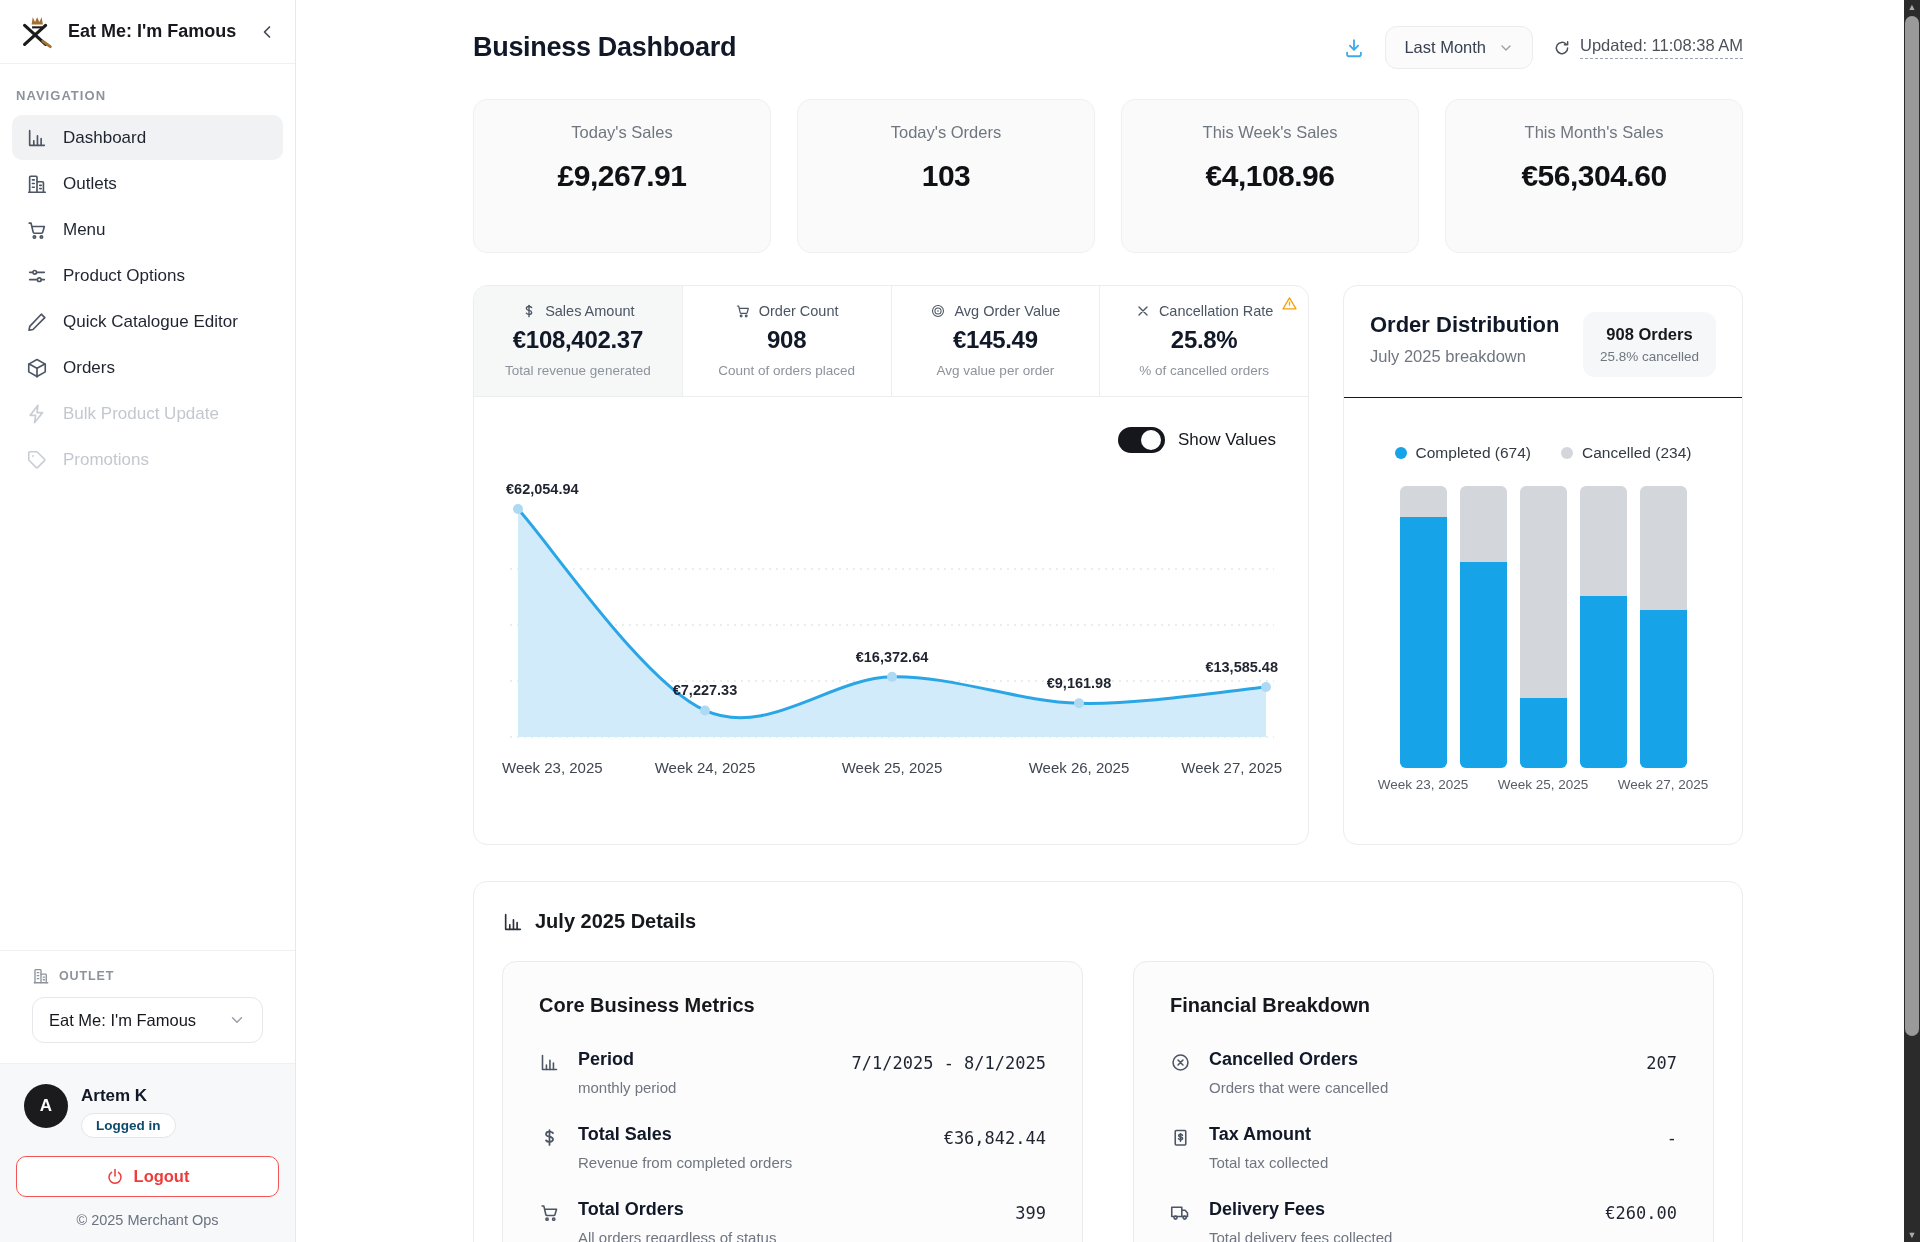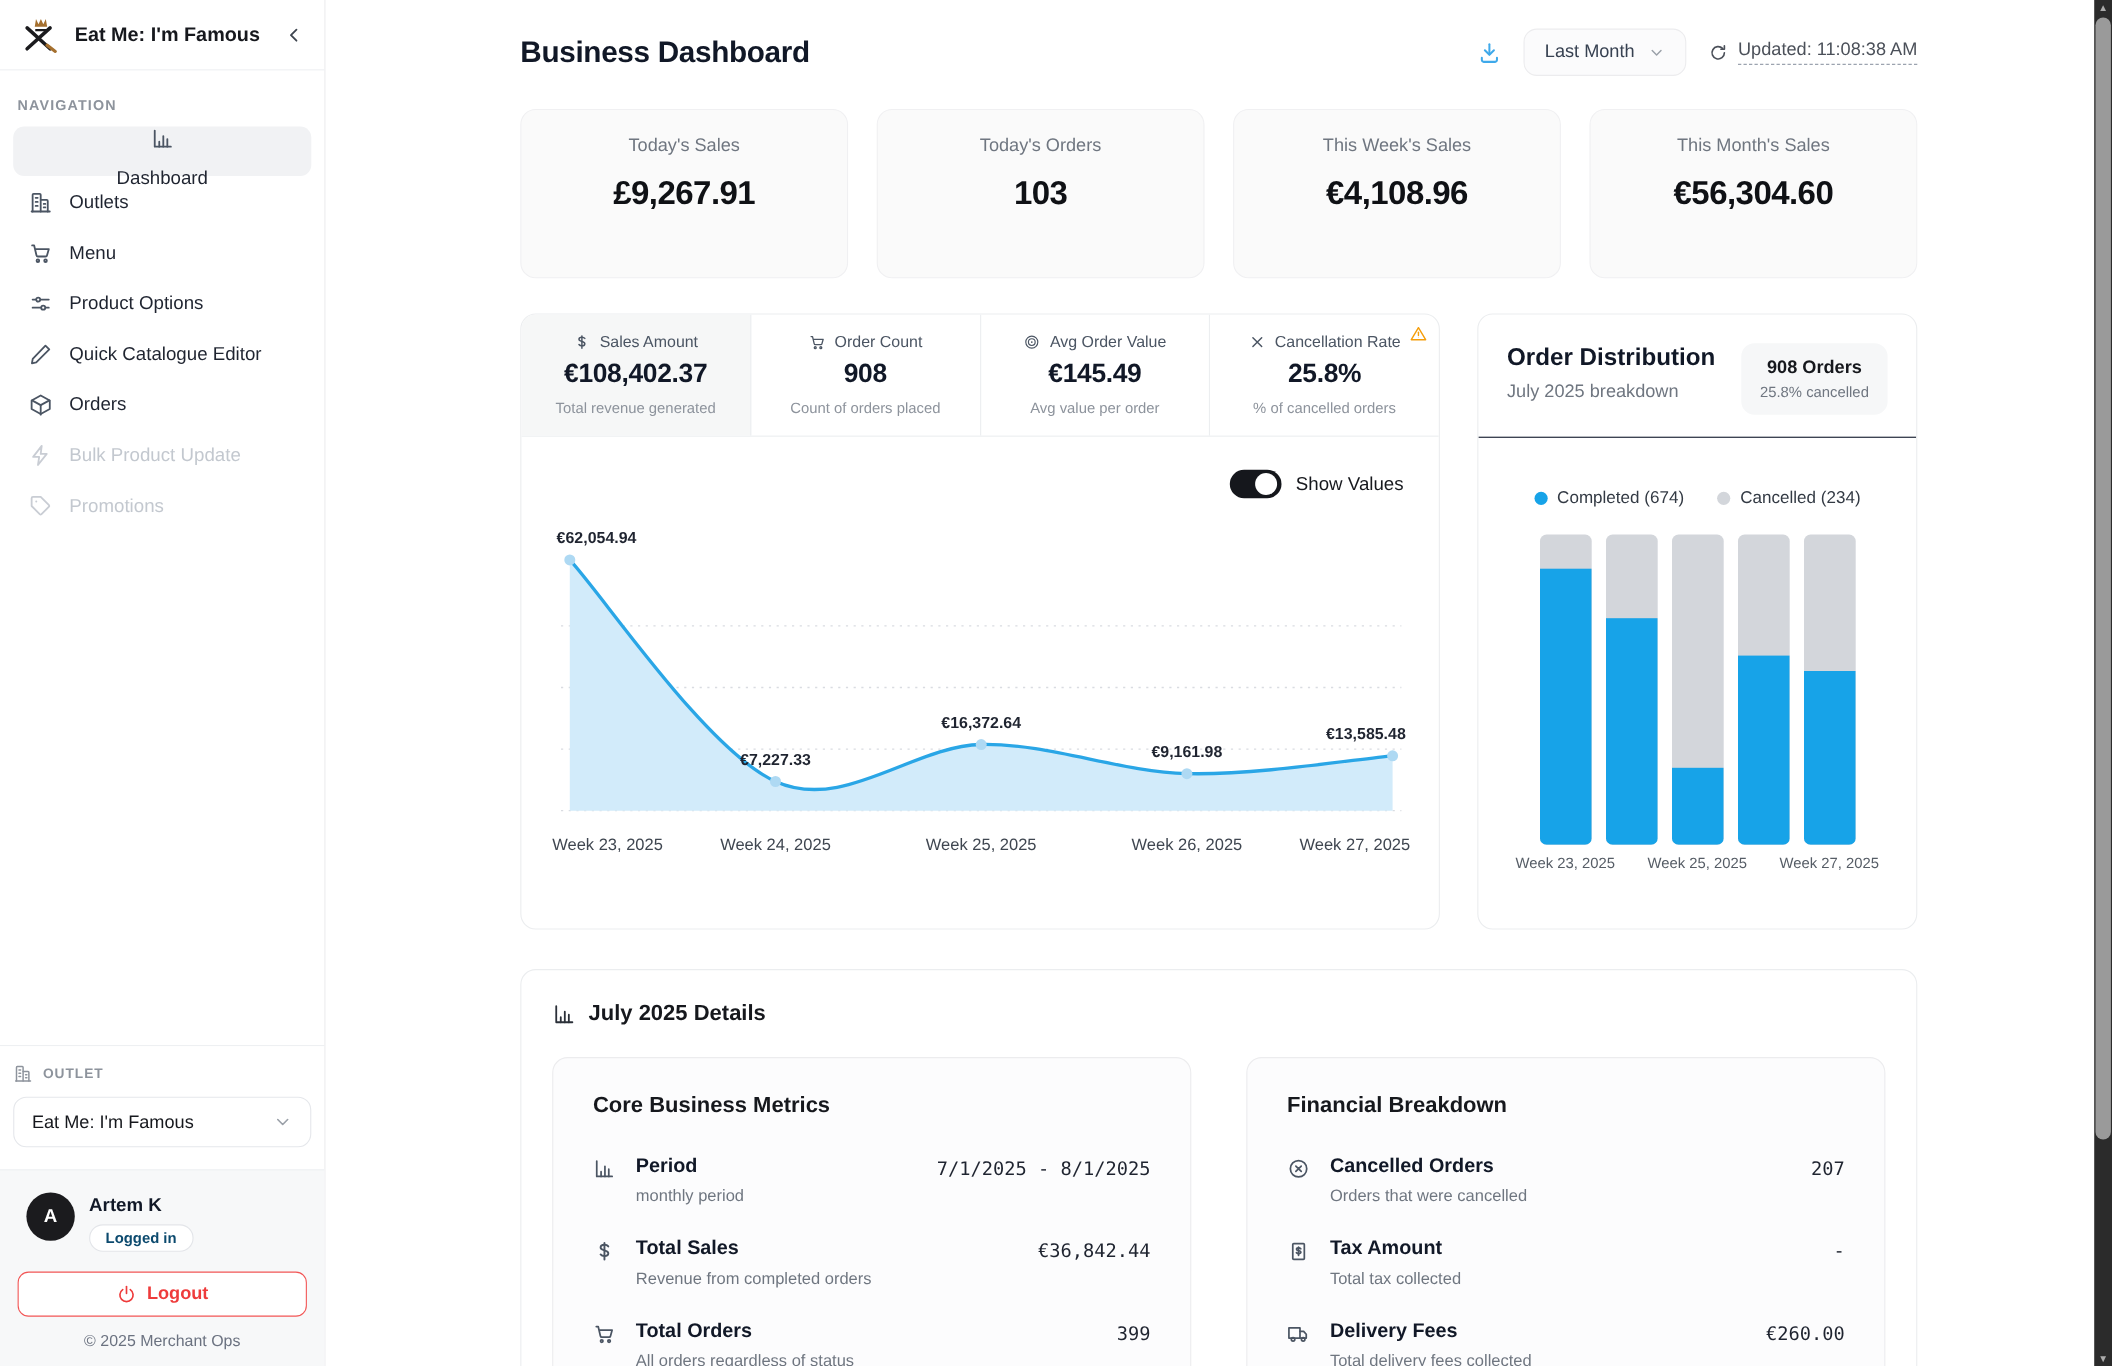"Dashboard" .nav-item.active { flex-direction: column -> none }
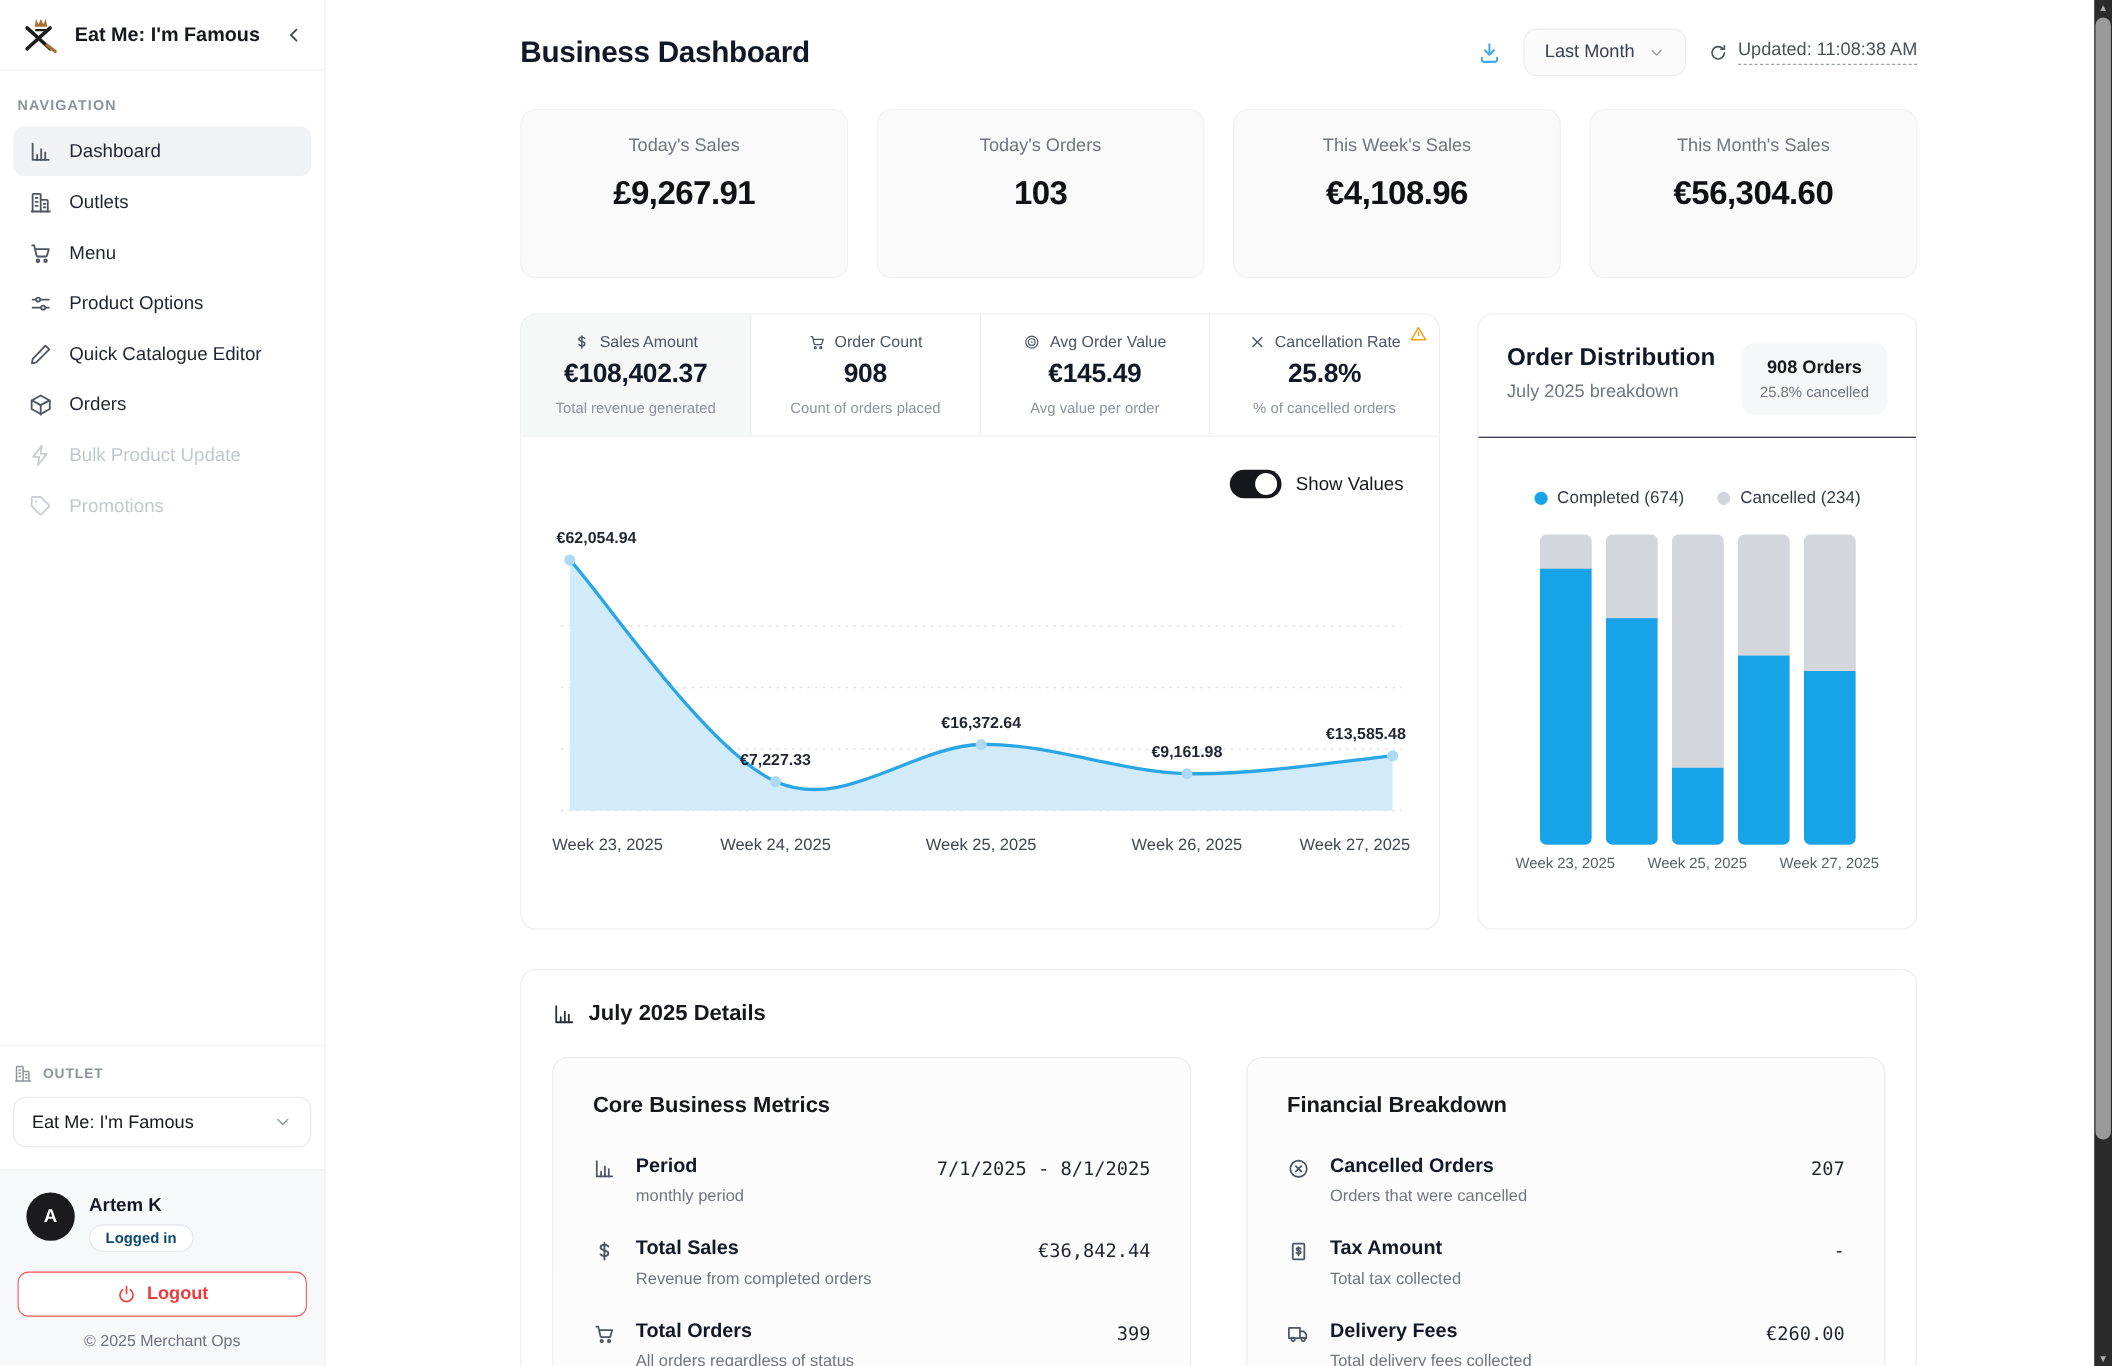"OUTLET" .outlet { padding: 16px 12px 20px -> 16px 32px 20px }
